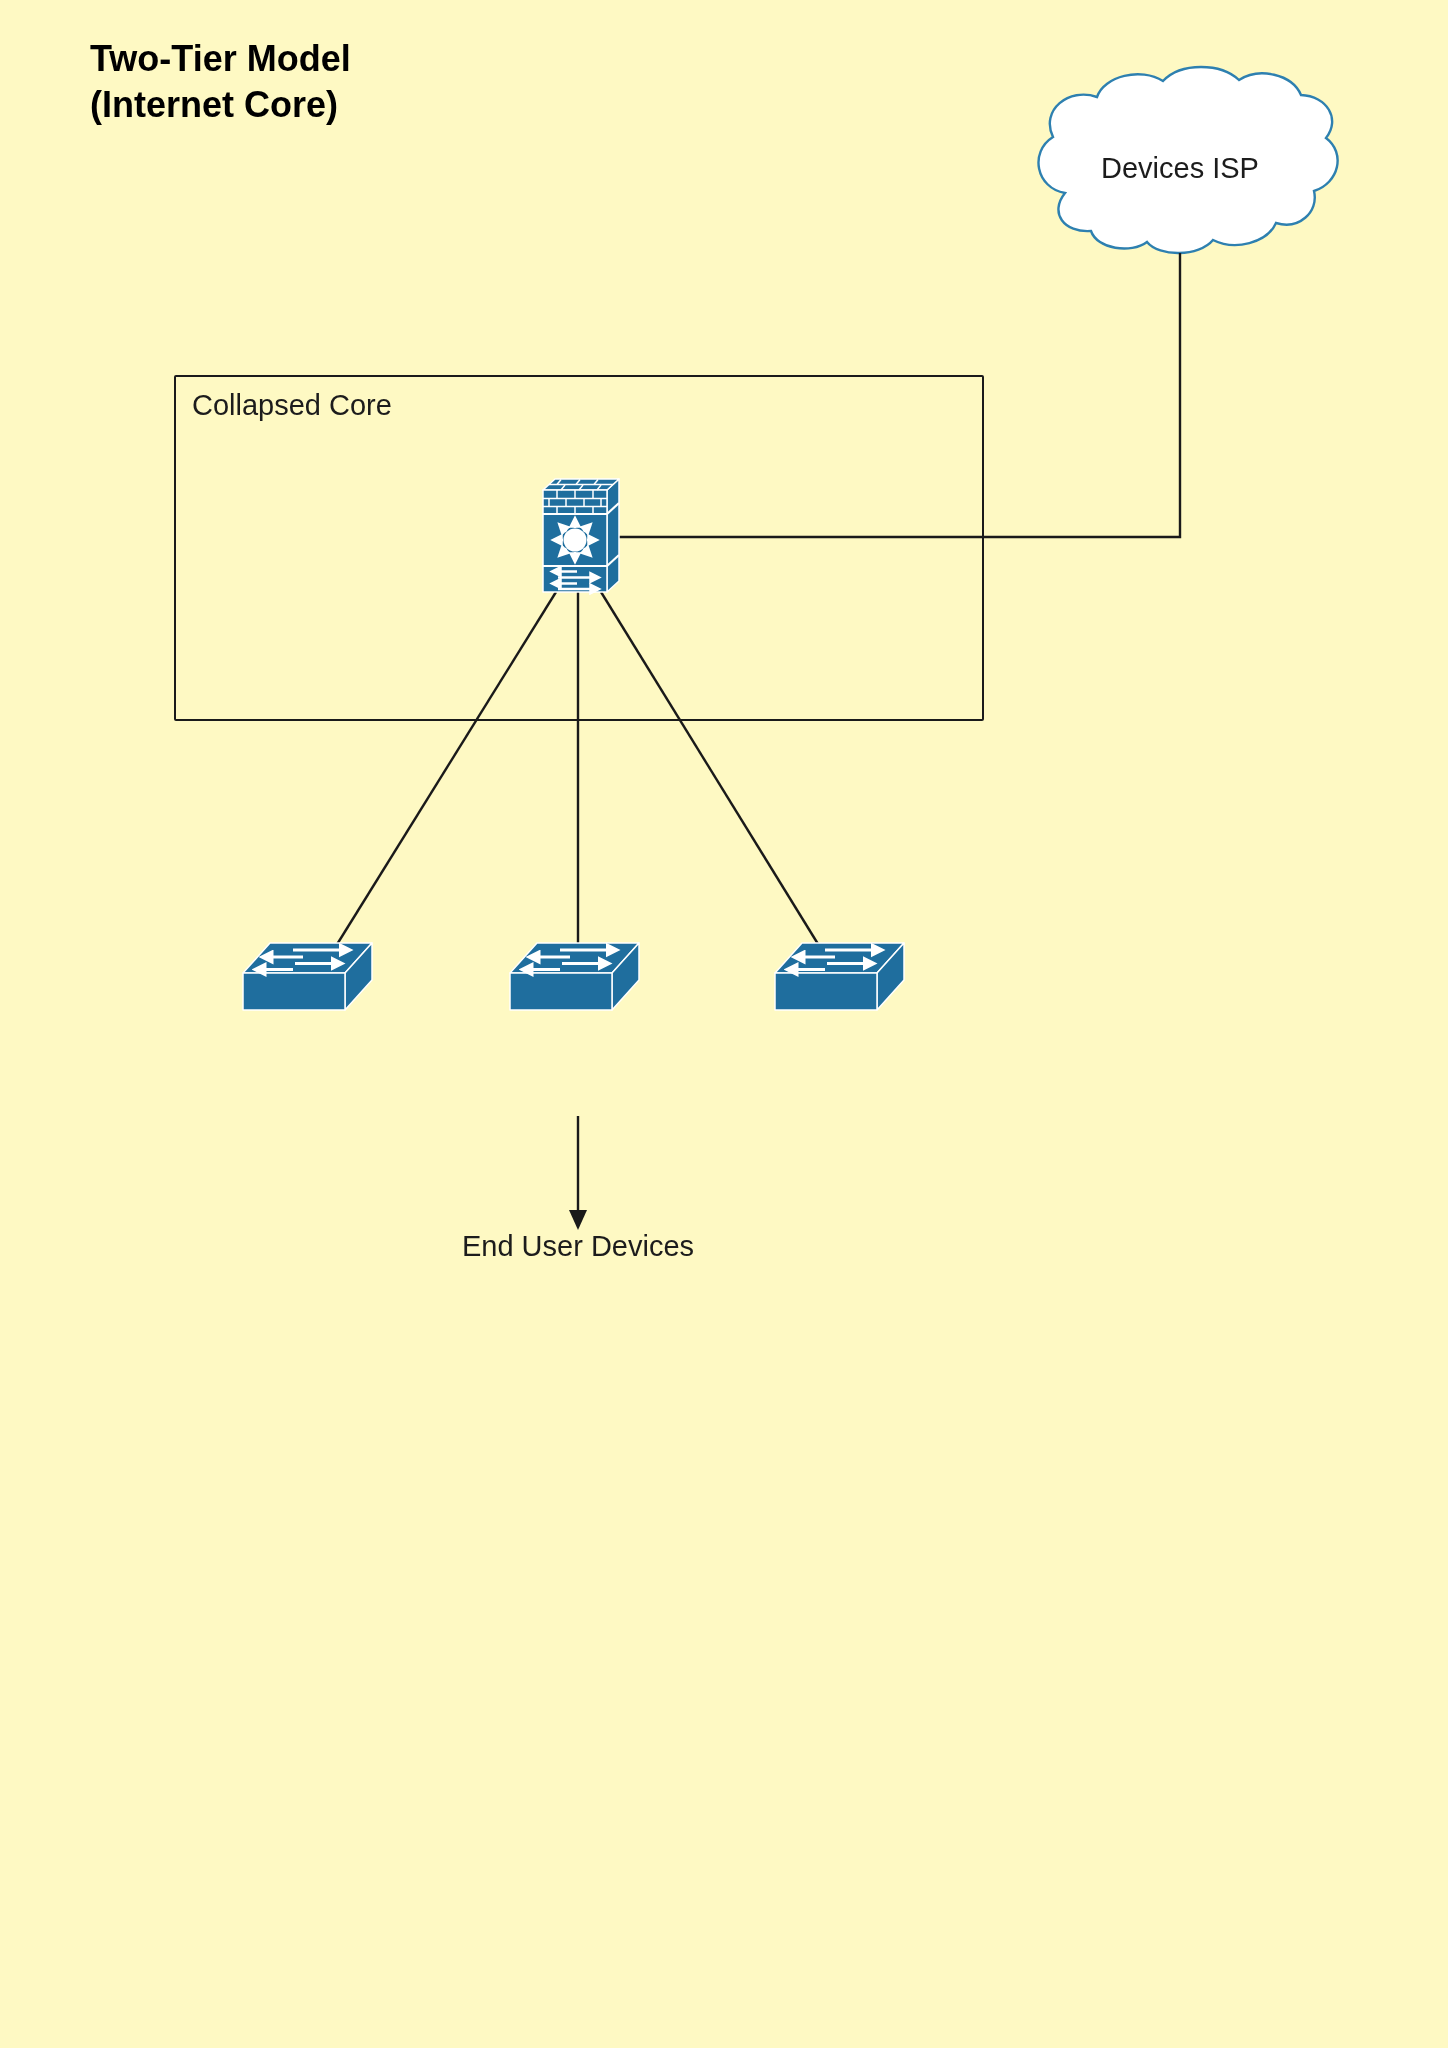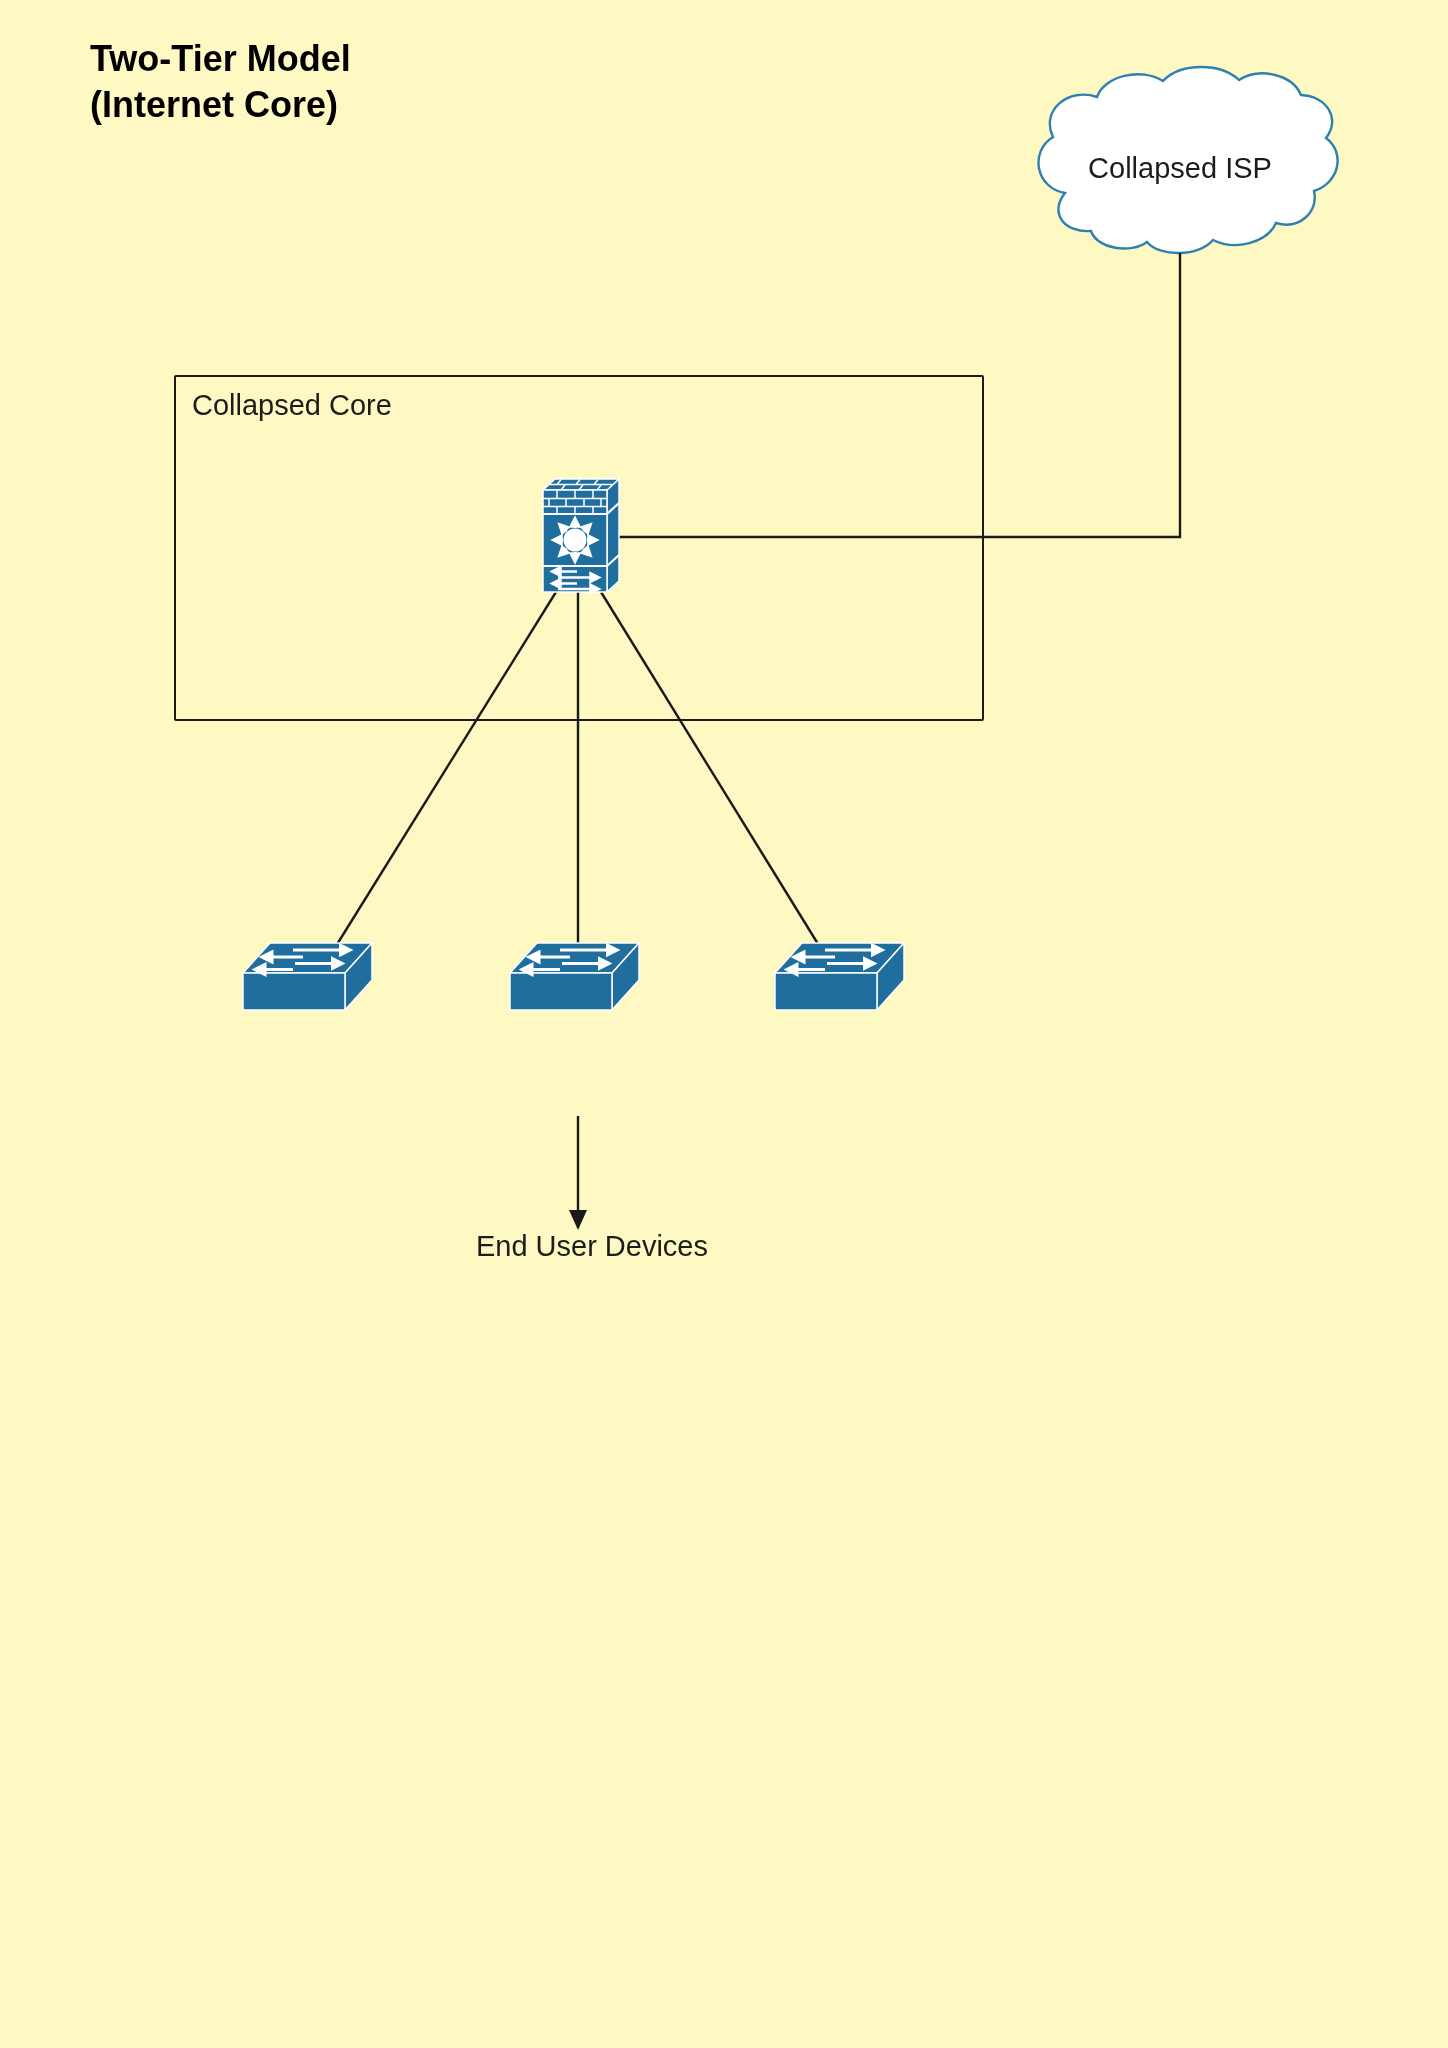"Collapsed ISP" div.cloud-label { text: Collapsed -> Devices }
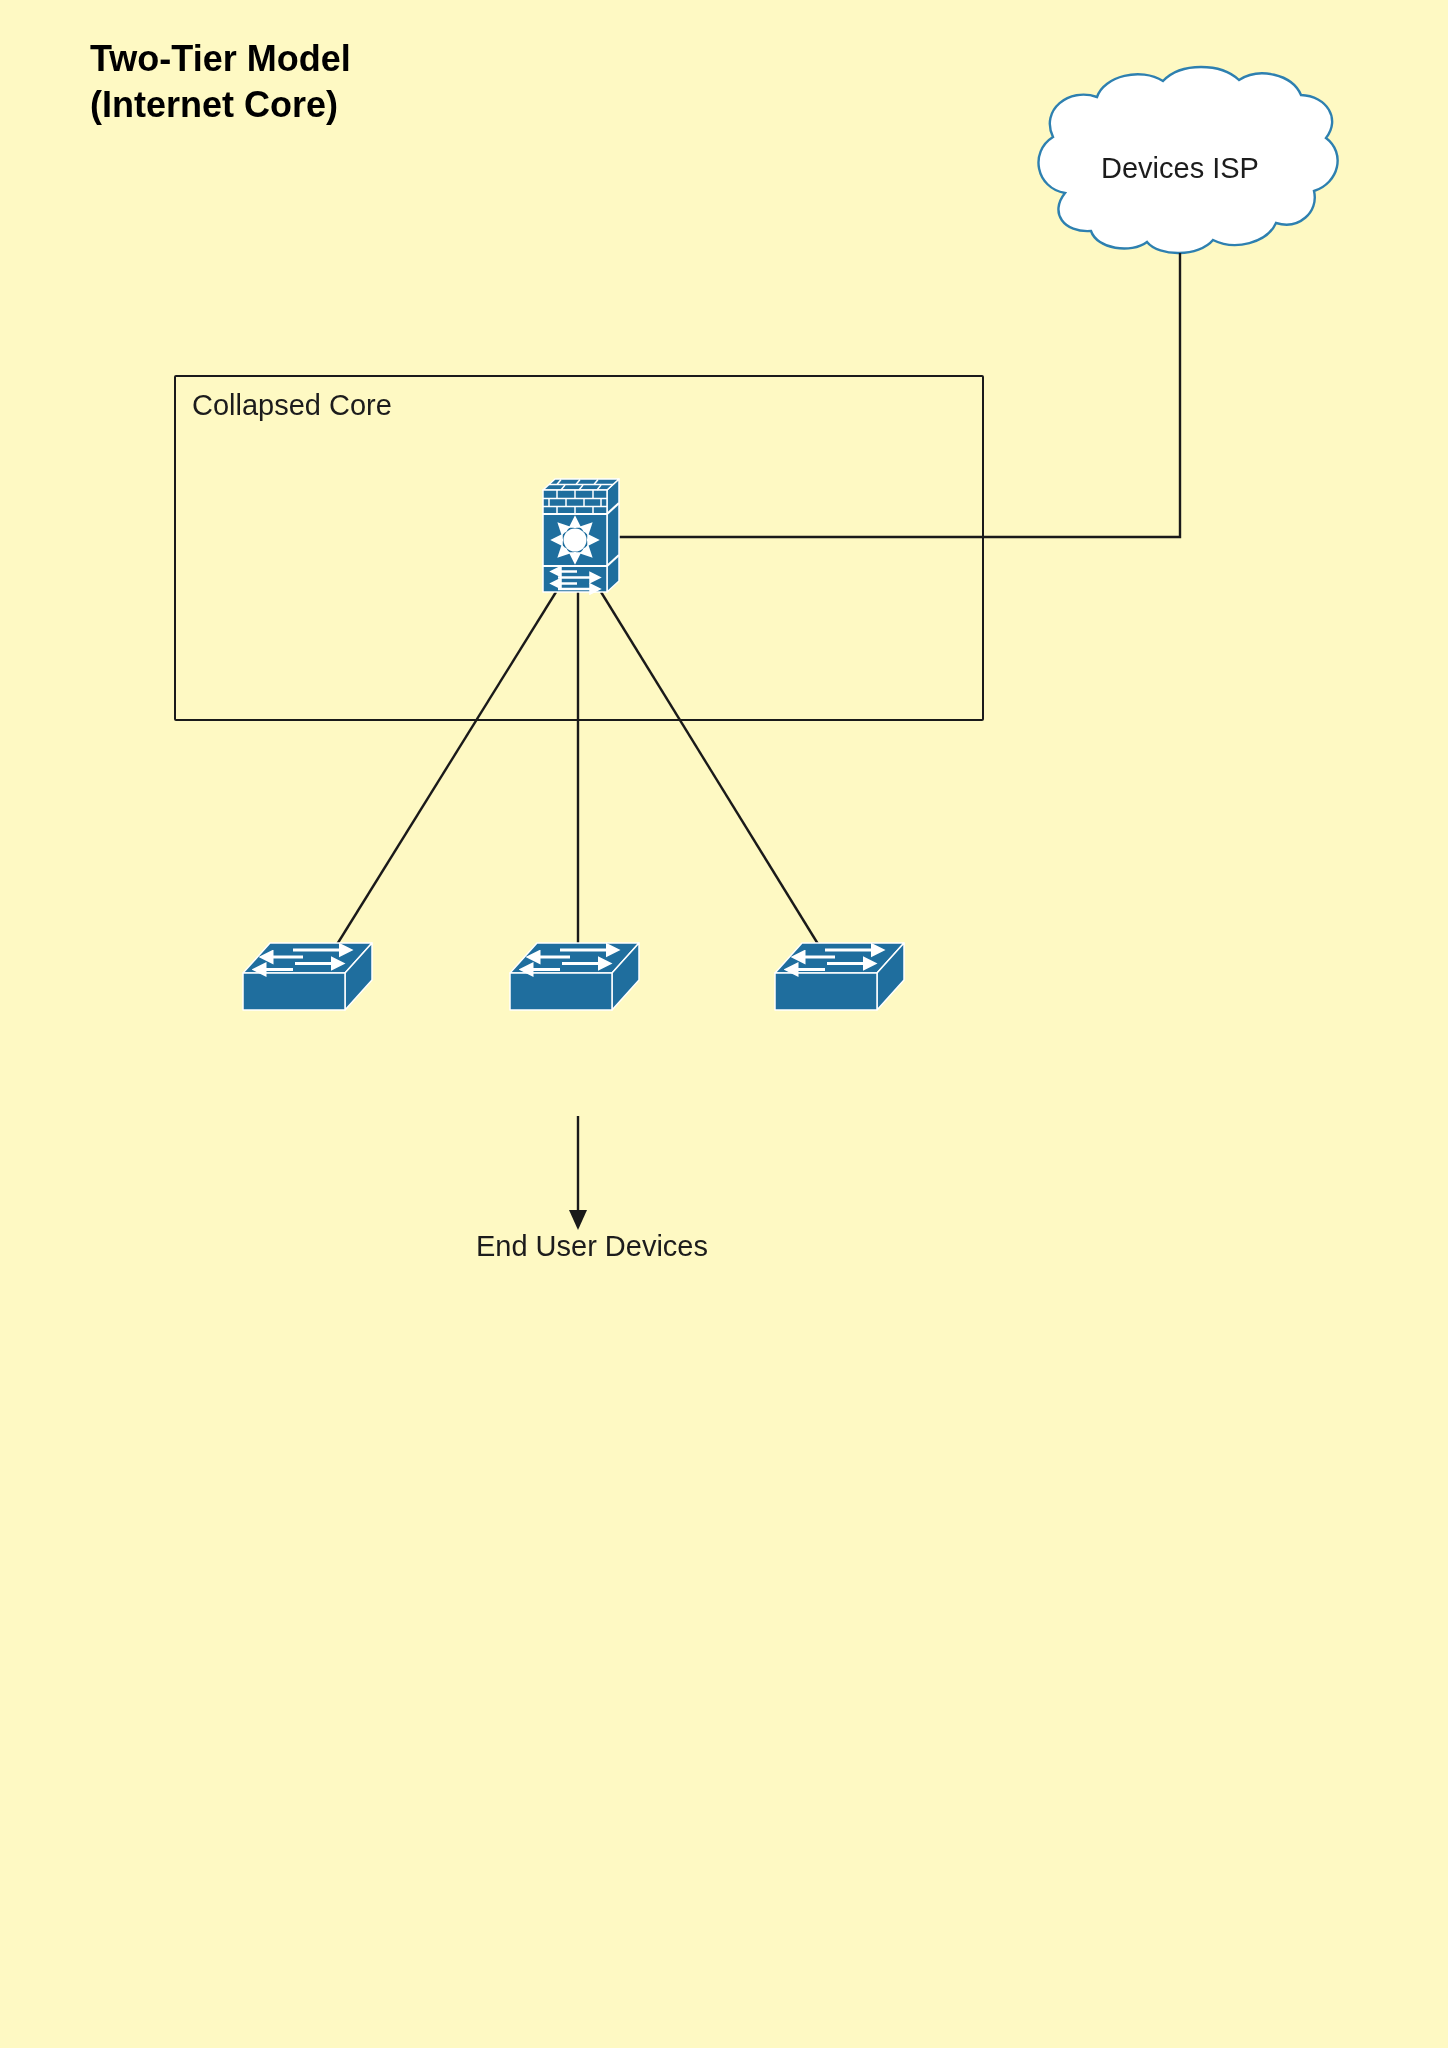"End User Devices" .enduser-label { text-align: right -> center }
